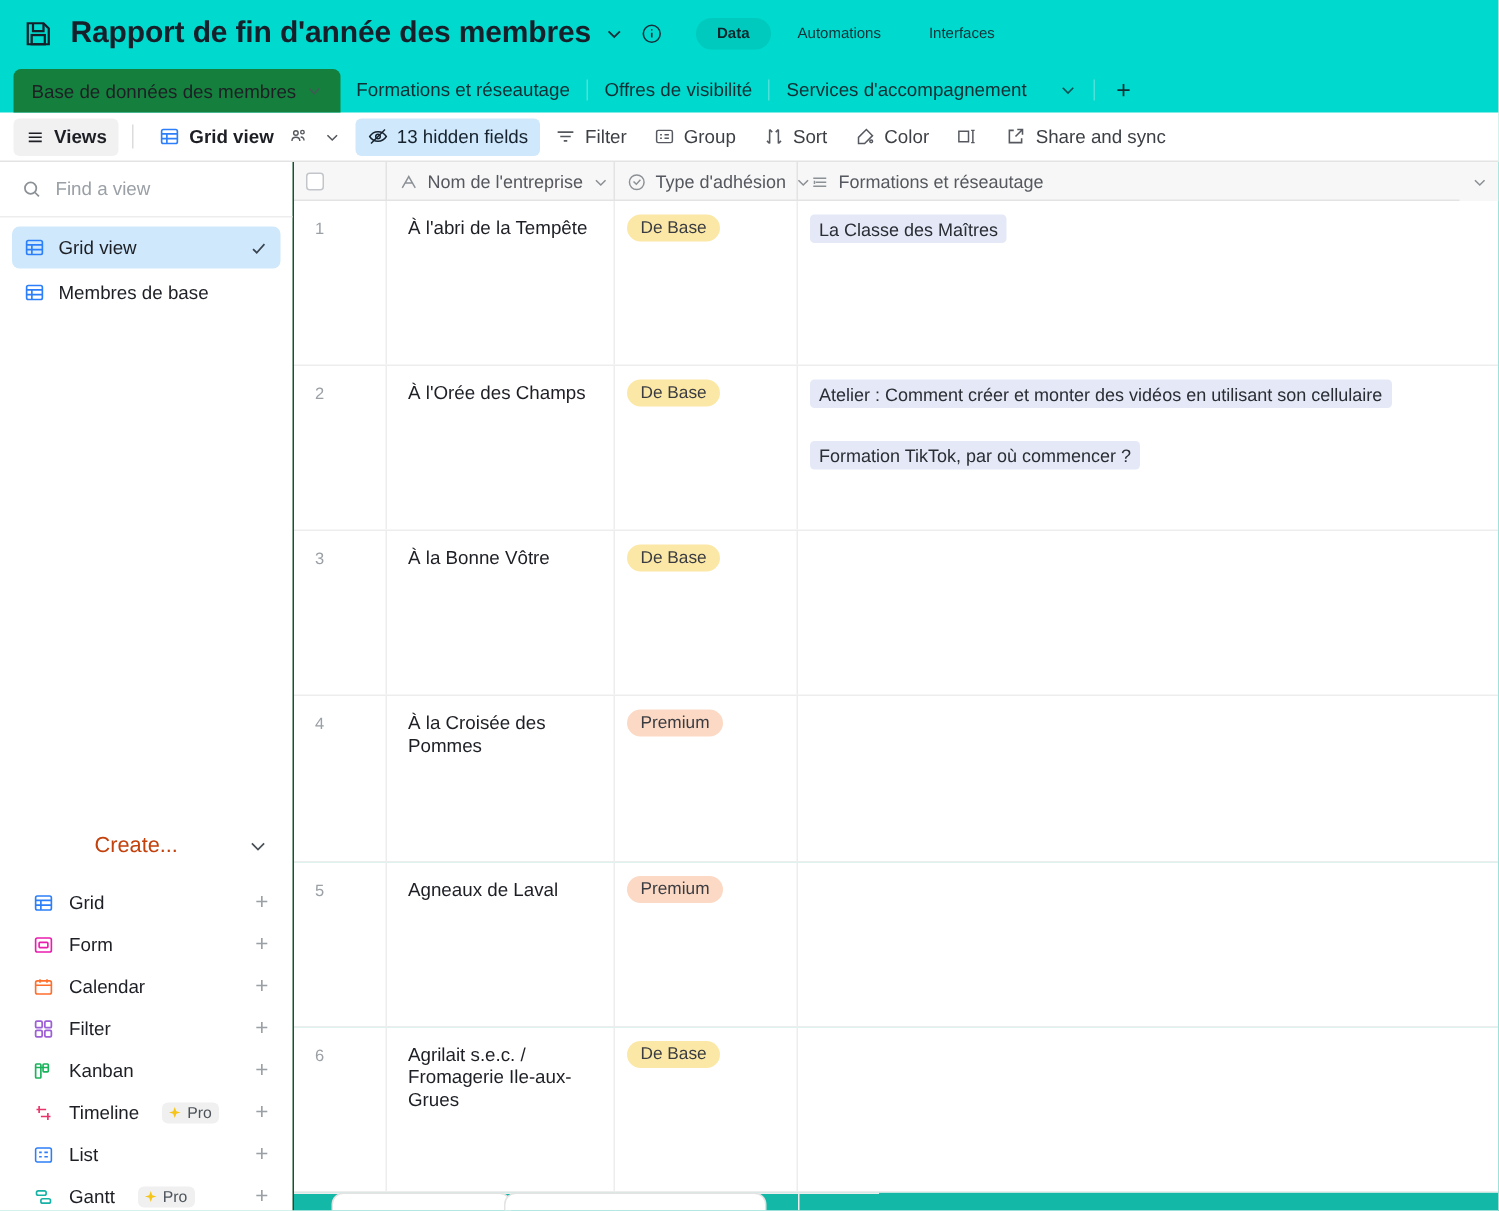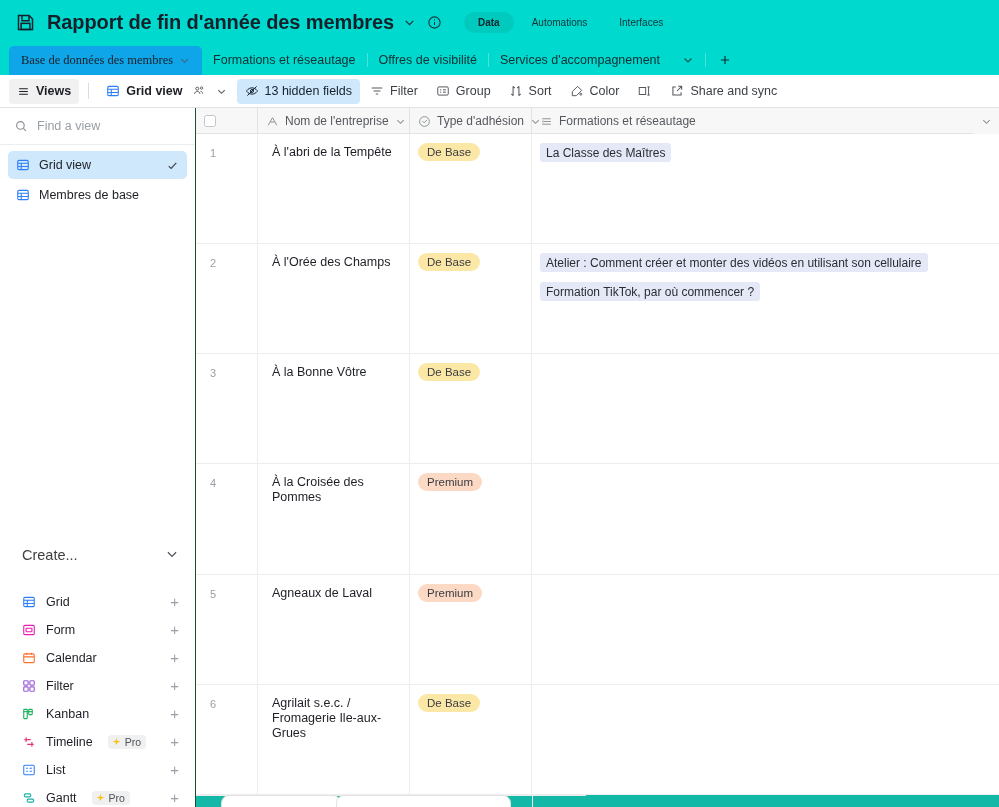"Base de données des membres" .tab.active { background: #0ea5e9 -> #15803d; font-family: Liberation Serif, serif -> none }
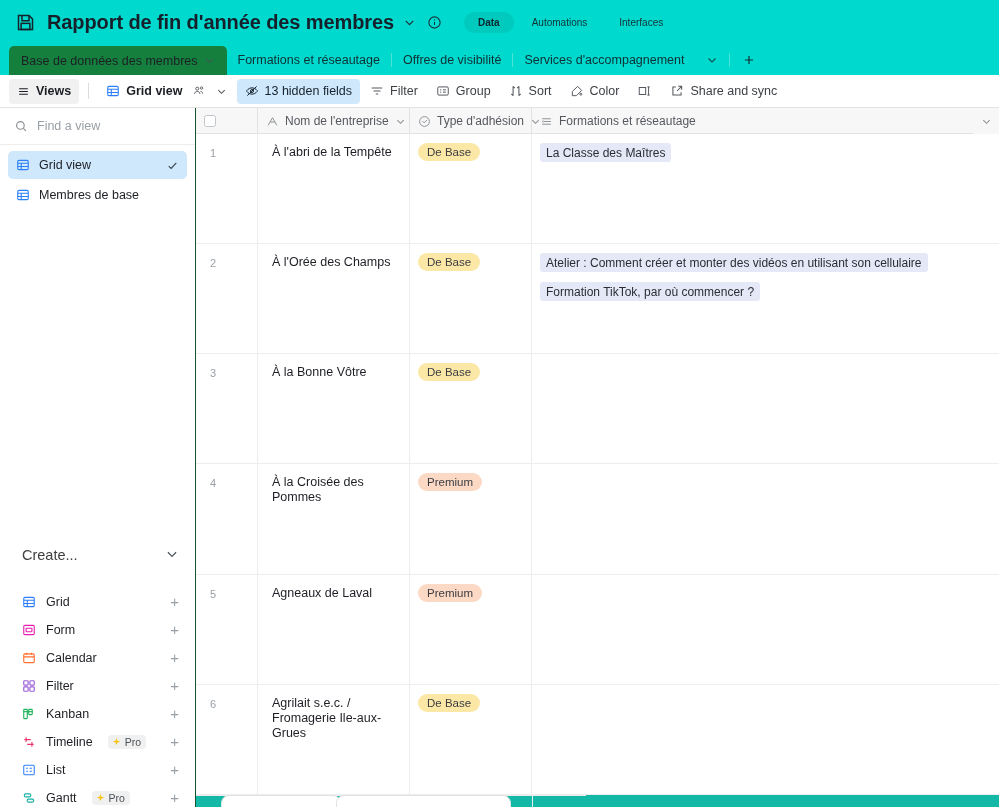"La Classe des Maîtres" .chip { margin-bottom: 10px -> 22px }
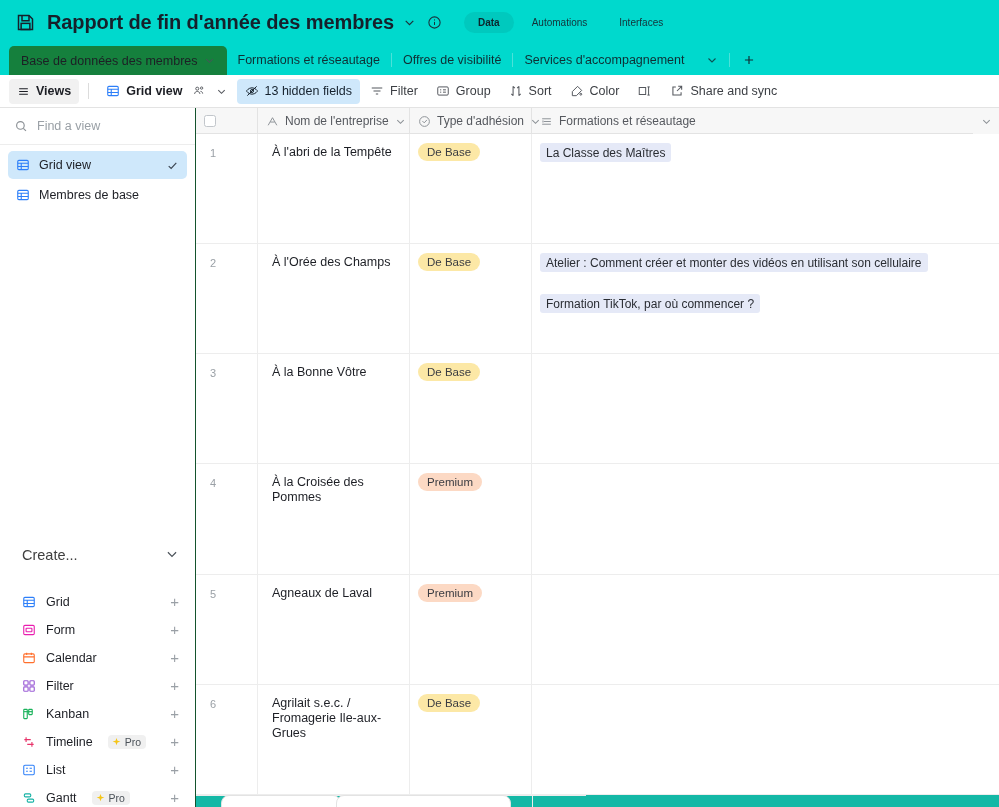"Create..." .create-head { align-items: flex-start -> center; color: #404040 -> #c2410c; margin-left: none -> 41px }
